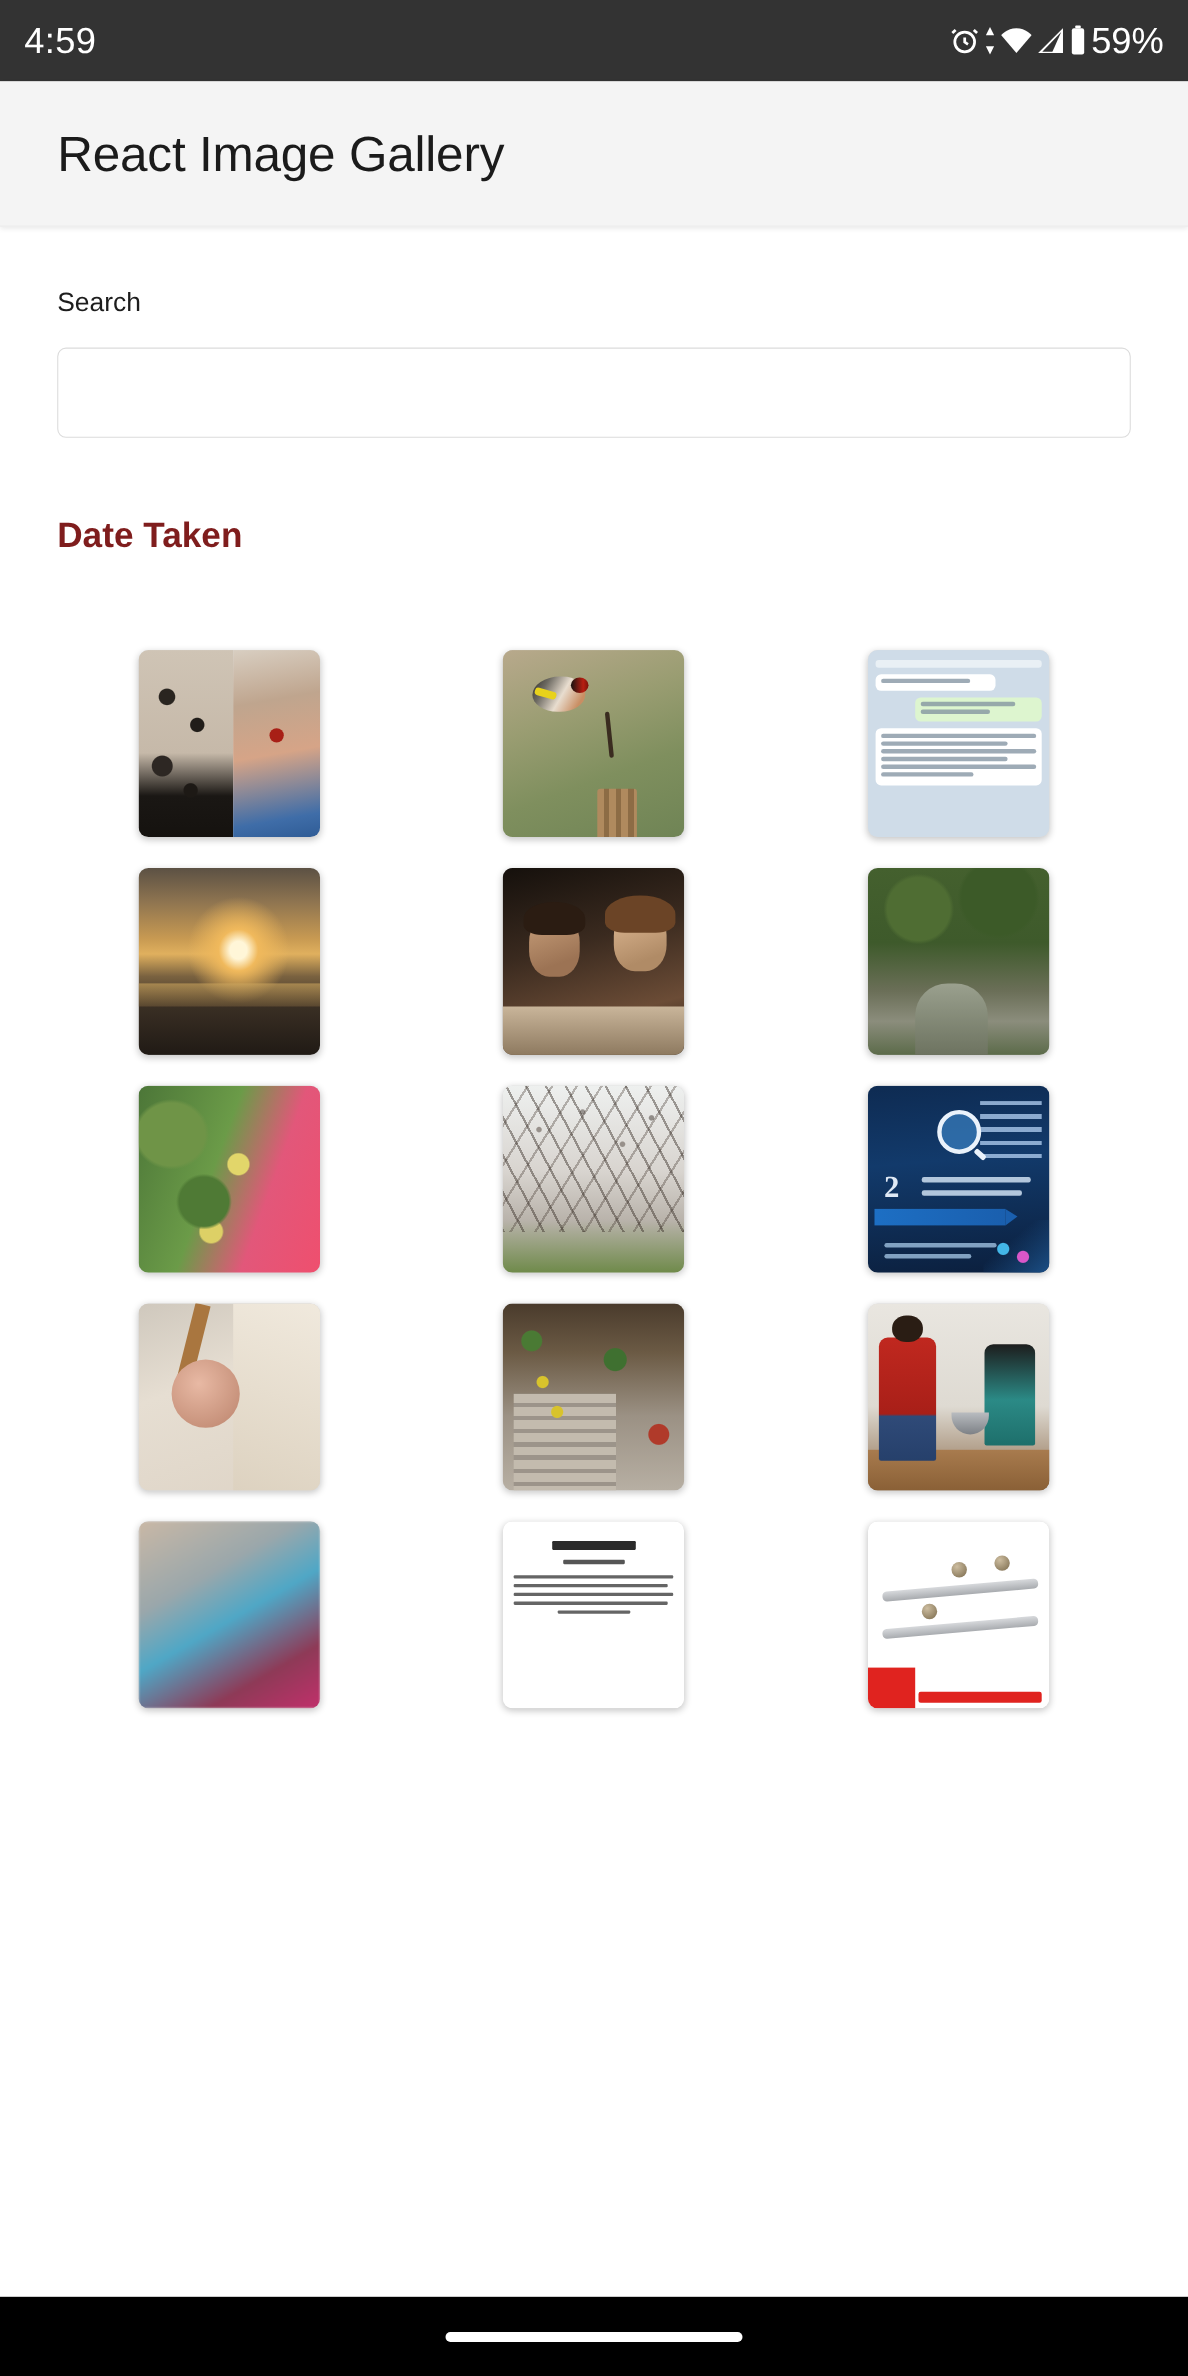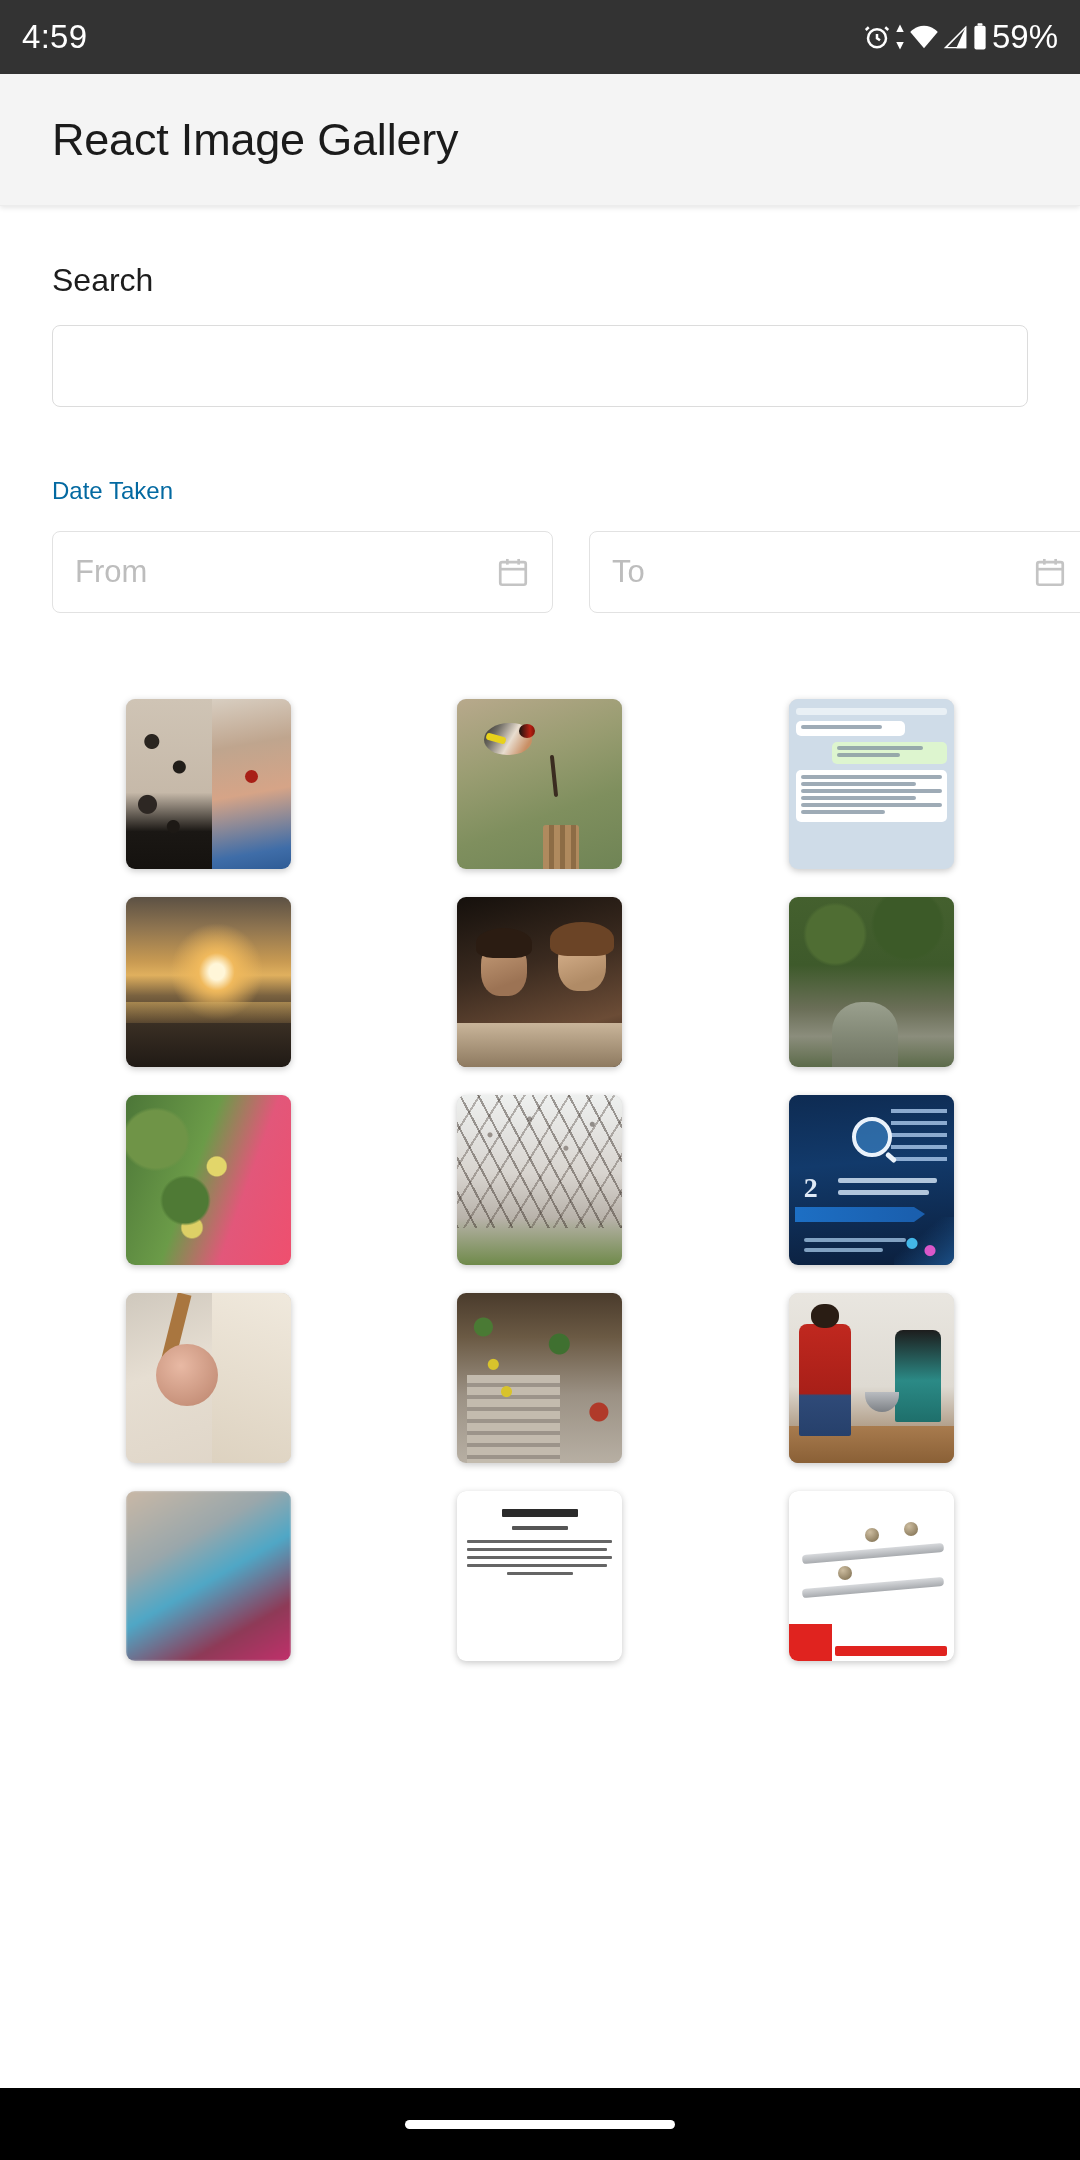"Search" .field-label { font-size: 32px -> 24px }
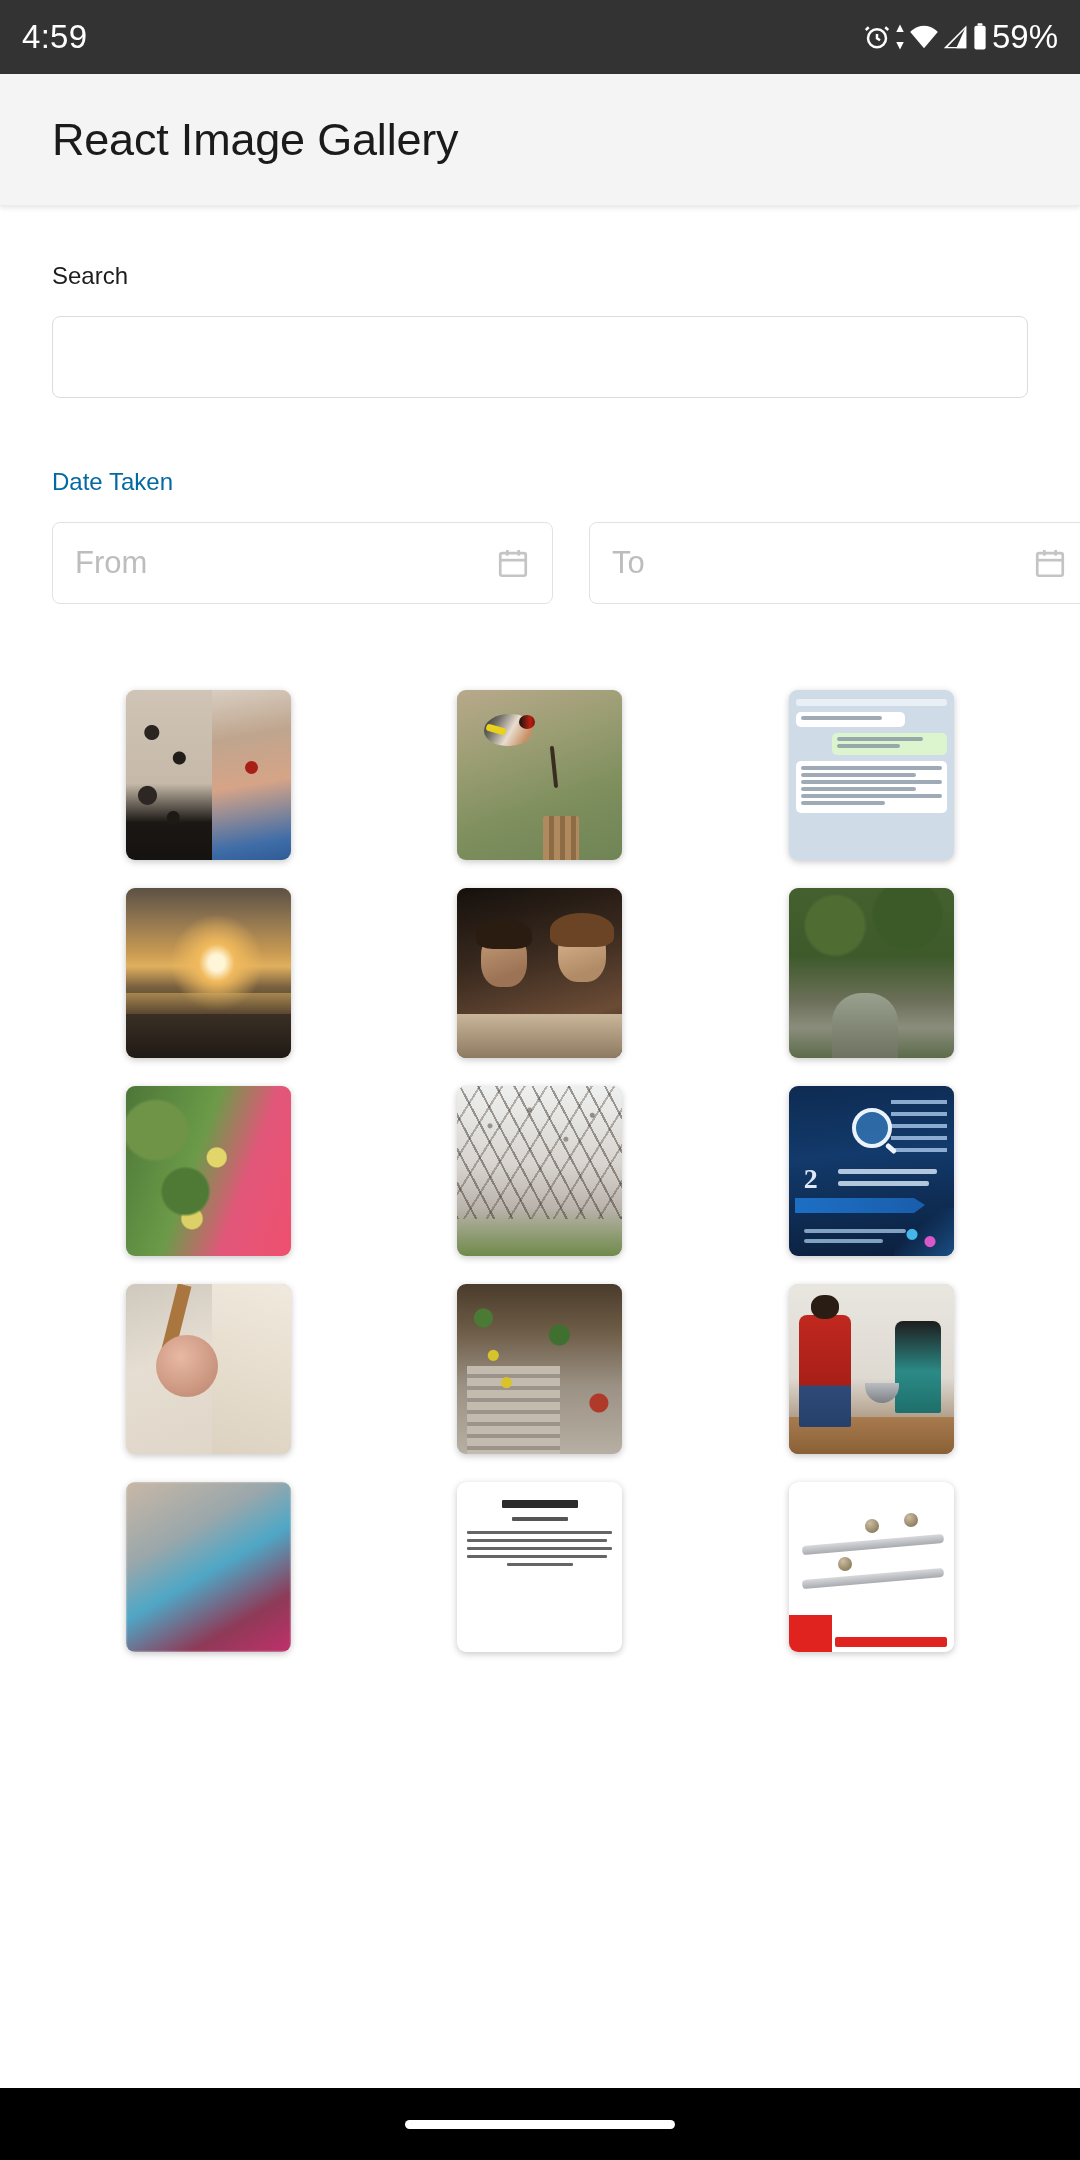"Date Taken" .date-label { color: #0369a1 -> #7f1d1d; font-size: 24px -> 32px; font-weight: 400 -> 700 }
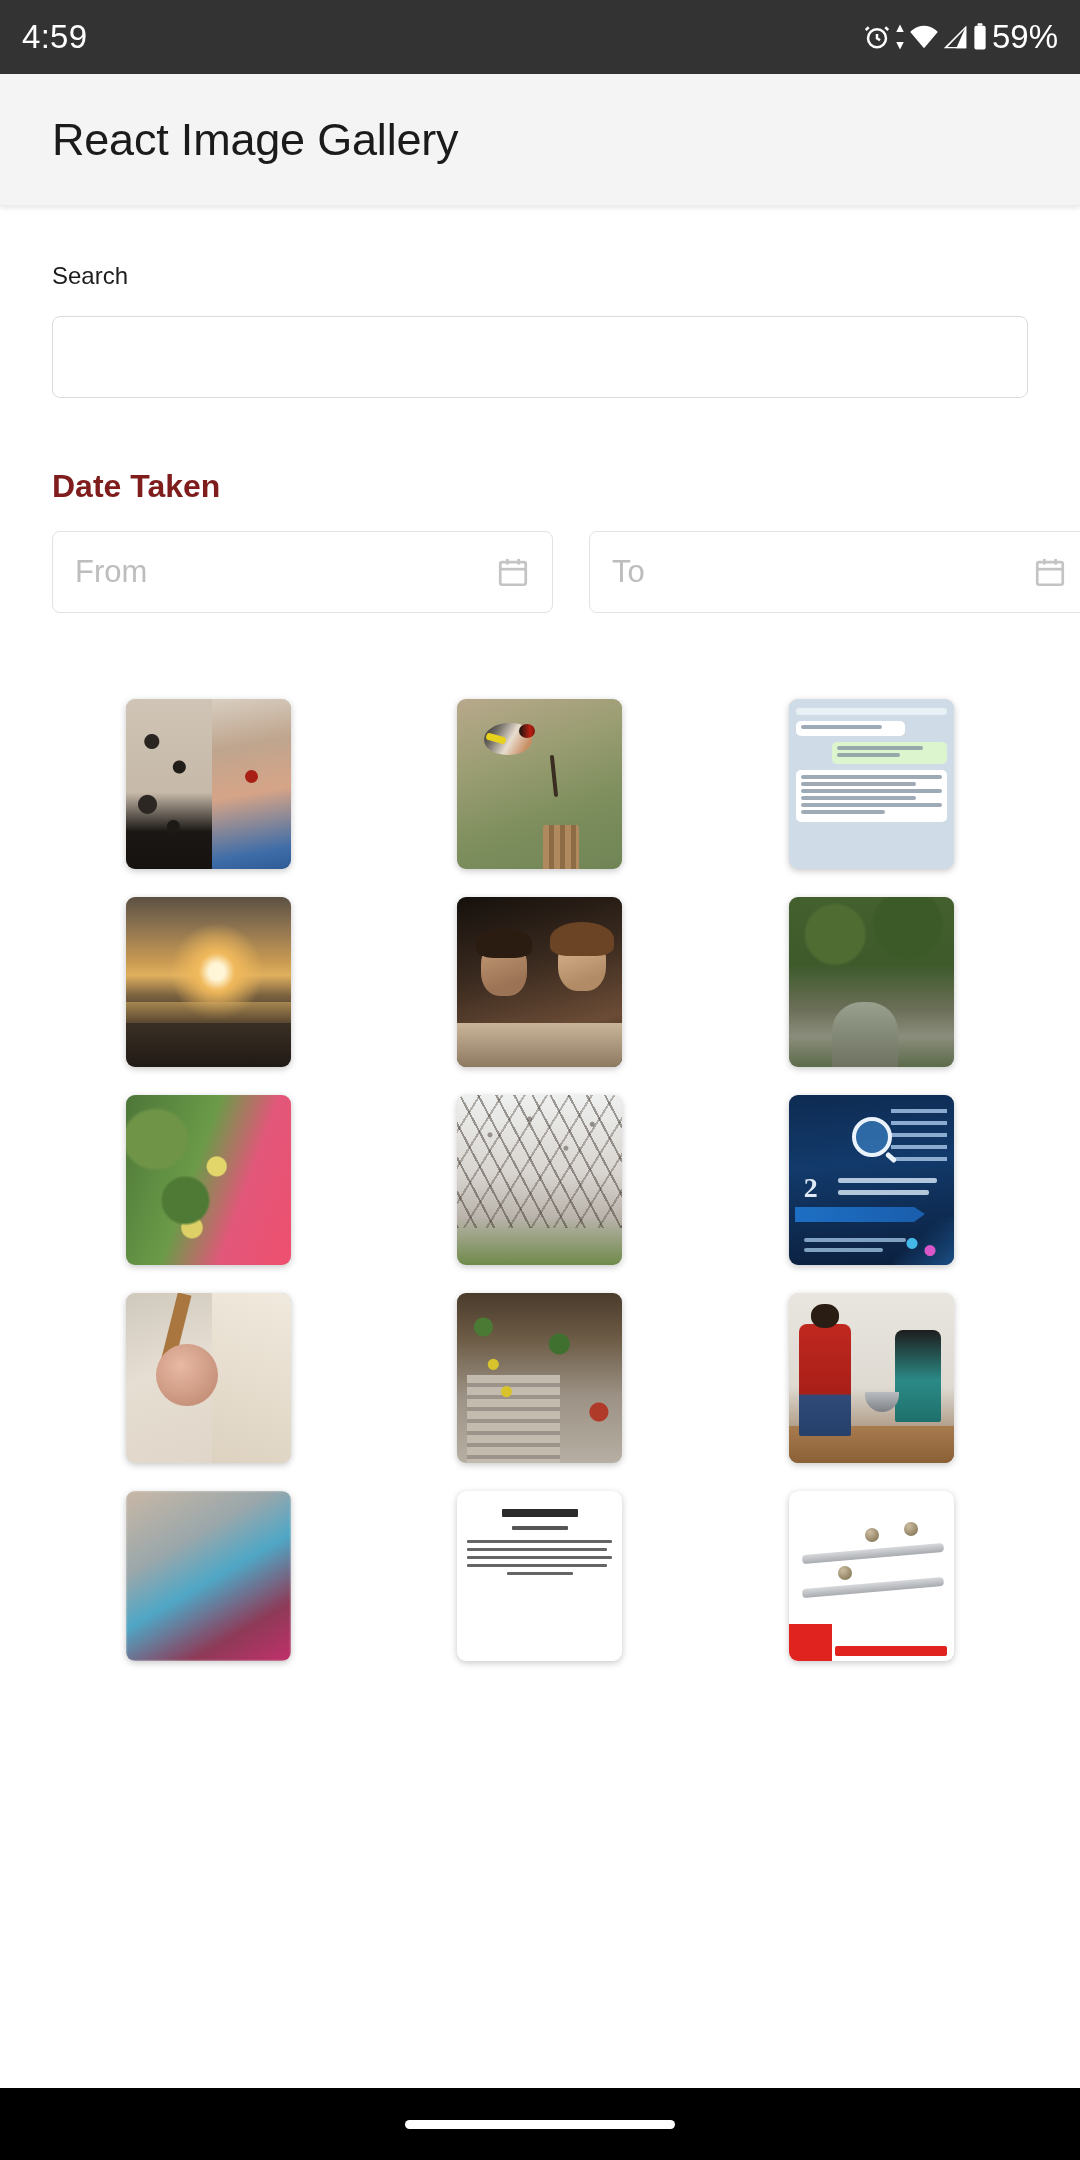"From" div.date-row { html: <div> <div> <input> <span> <svg> <rect></rect> <path></path> <path></path> <path></path> </svg> </span> </div> <div> <input> <span> <svg> <rect></rect> <path></path> <path></path> <path></path> </svg> </span> </div> </div> -> none }
